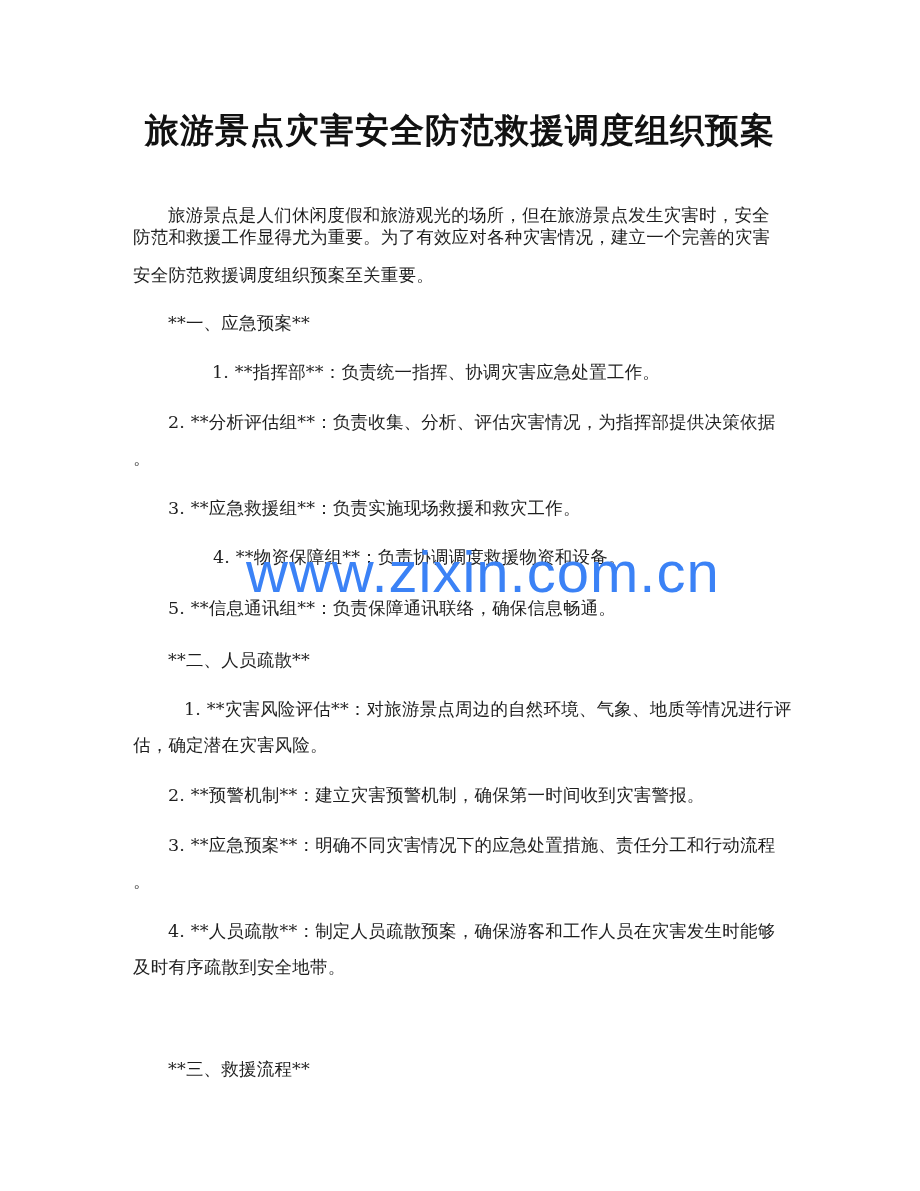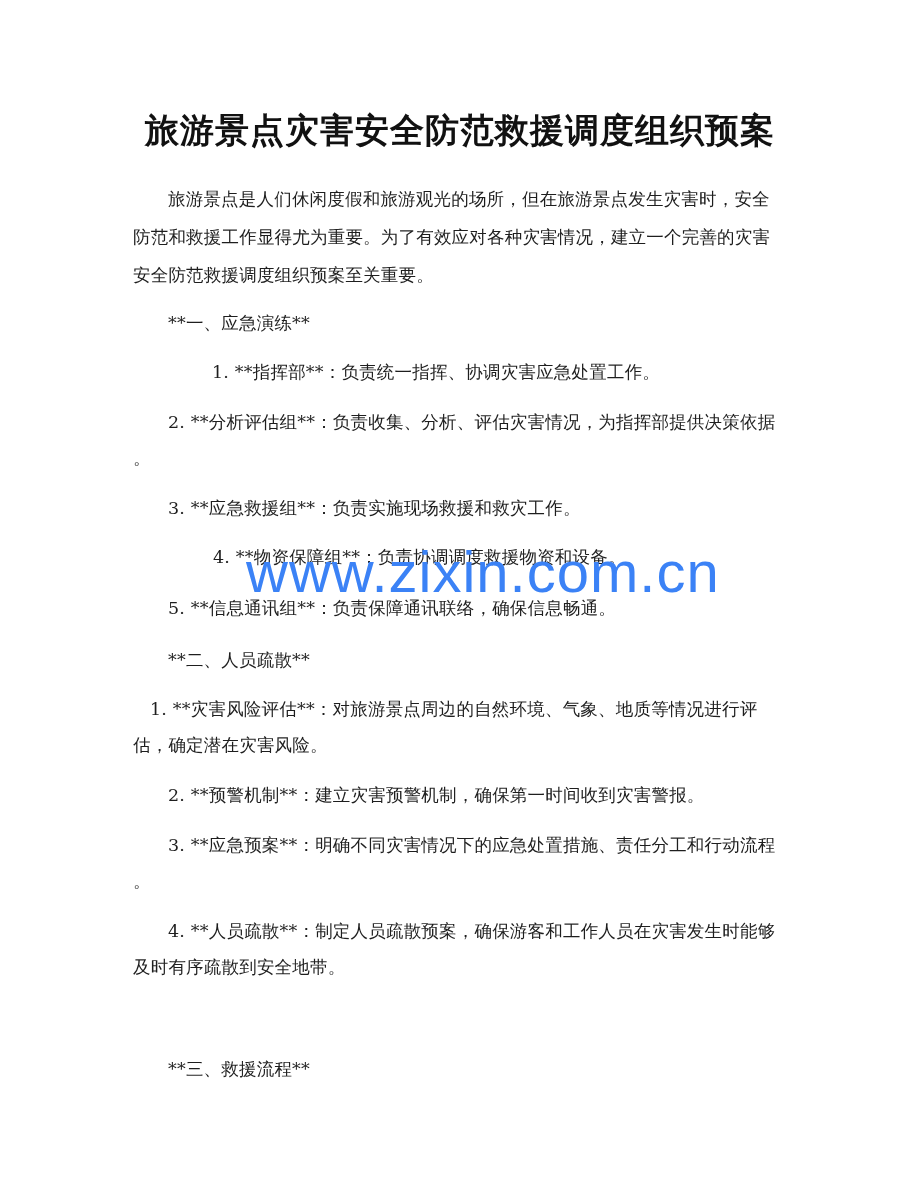"旅游景点是人们休闲度假和旅游观光的场所，但在旅游景点发生灾害时，安全" div.line { top: 187px -> 203px }
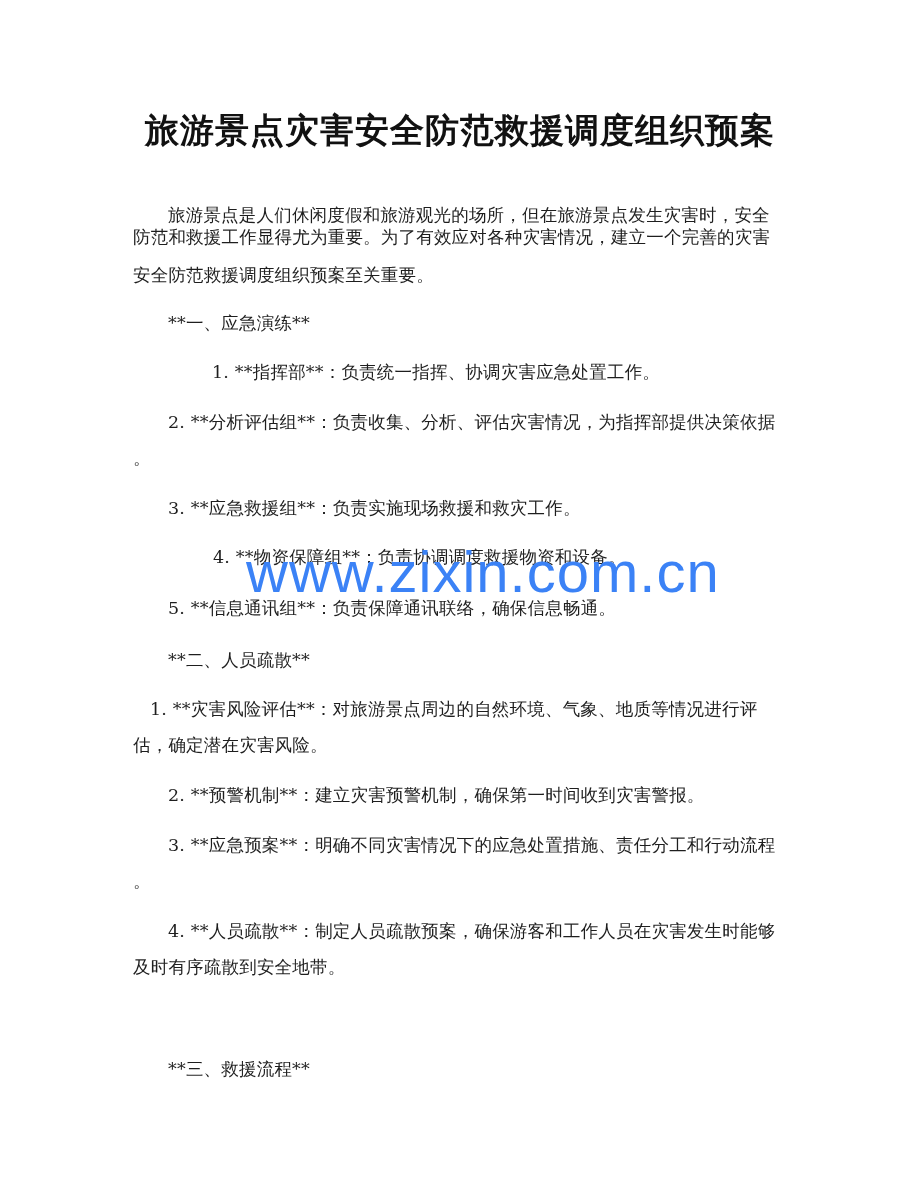"**一、应急演练**" div.line { text: 演练 -> 预案 }
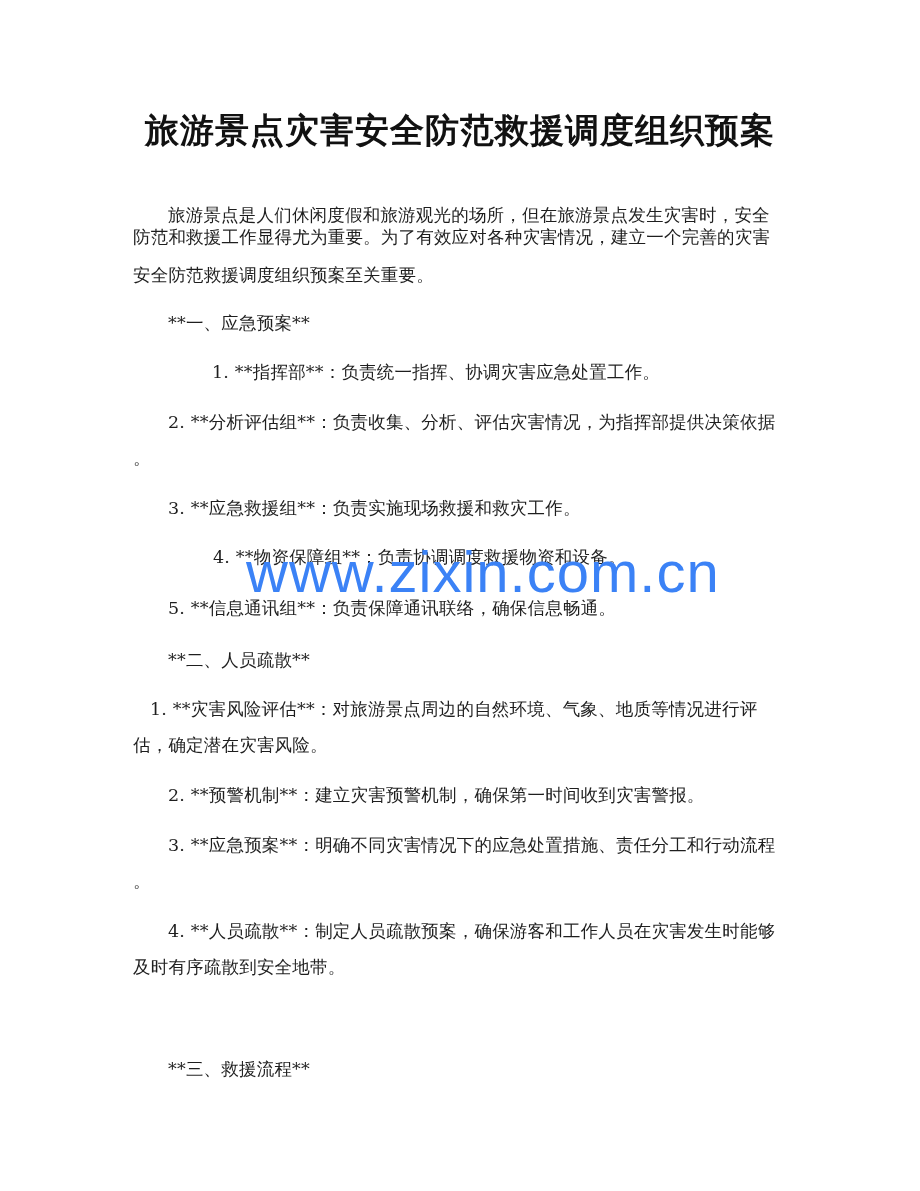"1. **灾害风险评估**：对旅游景点周边的自然环境、气象、地质等情况进行评" div.line { left: 150px -> 184px }
